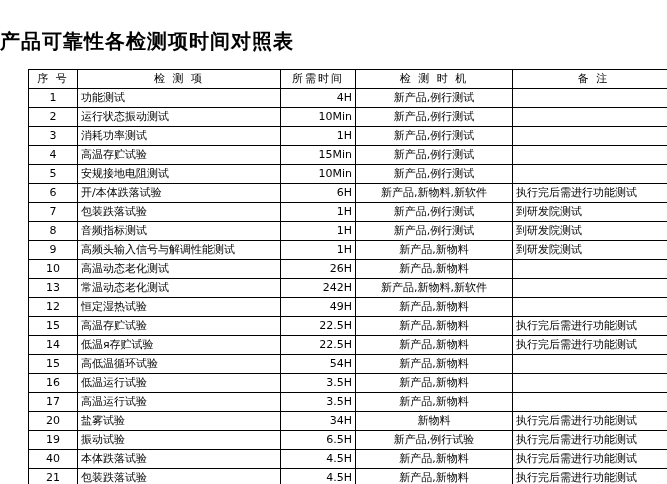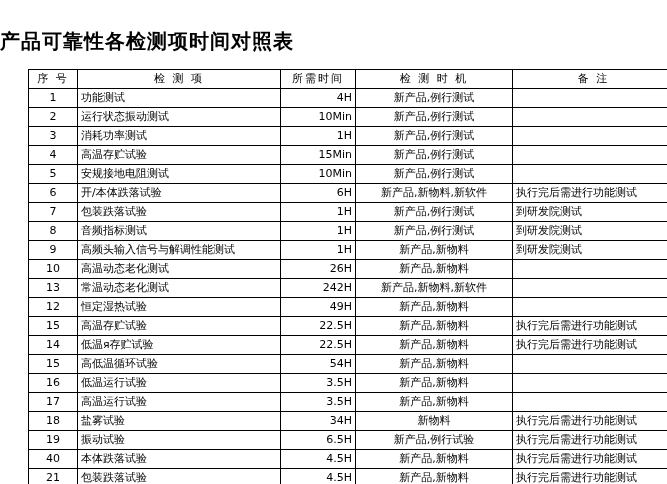"18" td.col-no { text: 18 -> 20 }
